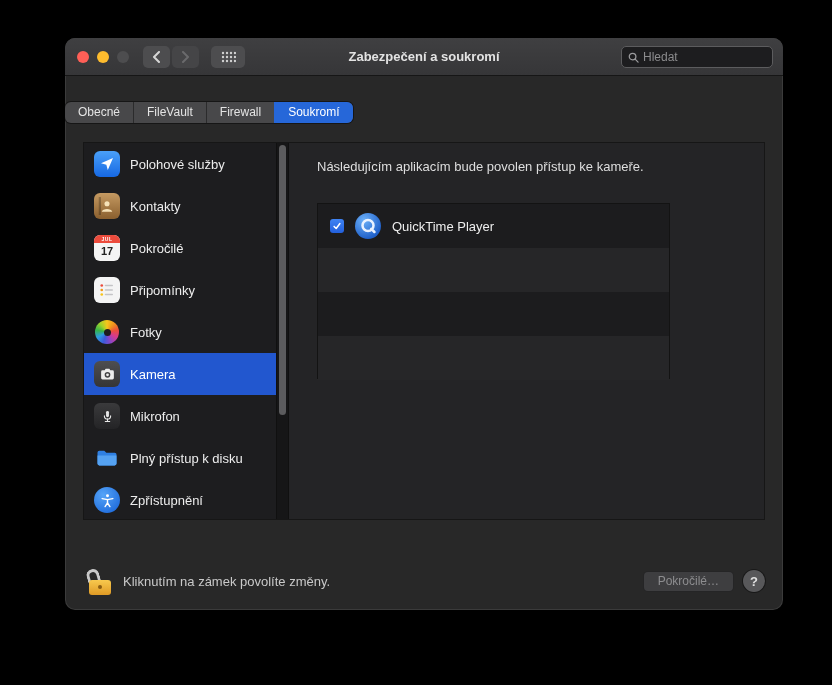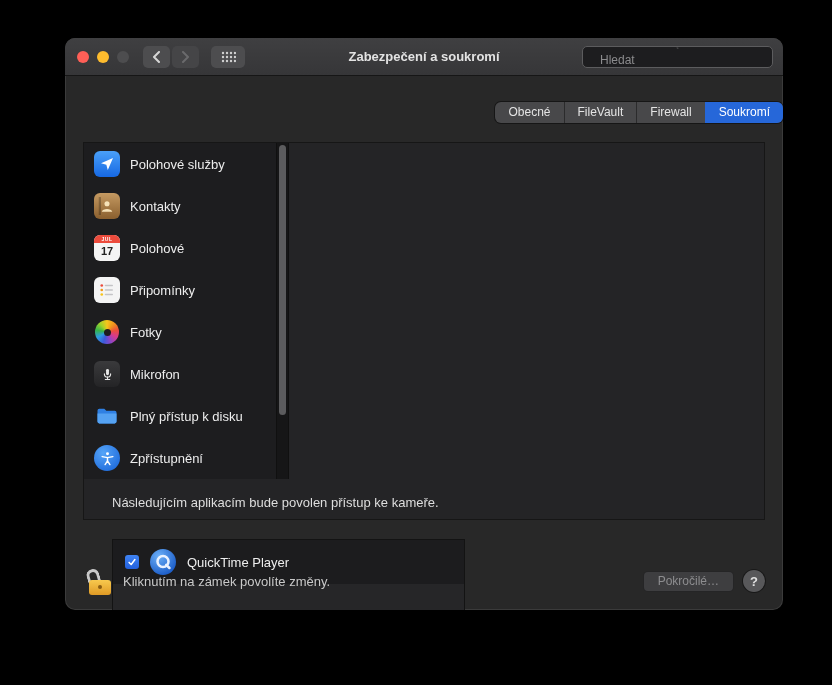"Hledat" .searchfield { flex-direction: column -> none; width: 191px -> 152px }
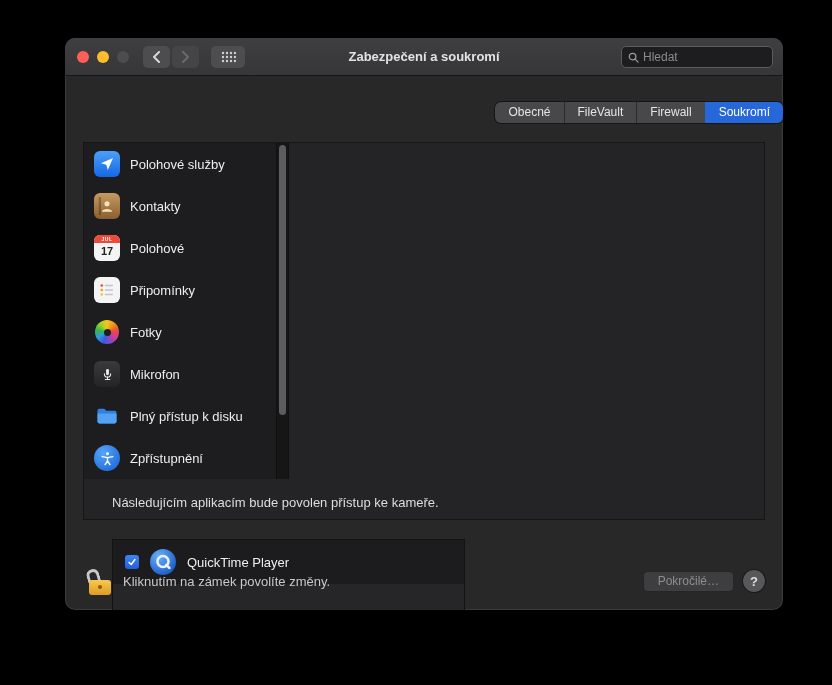"Obecné" .tabbar { justify-content: flex-end -> flex-start }
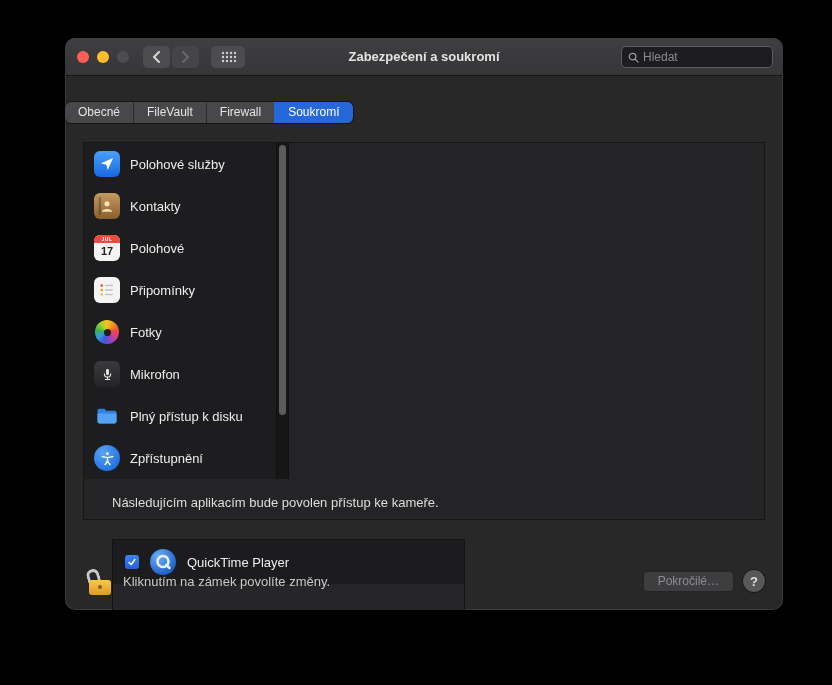"Polohové služby" .panel { flex-direction: column -> none }
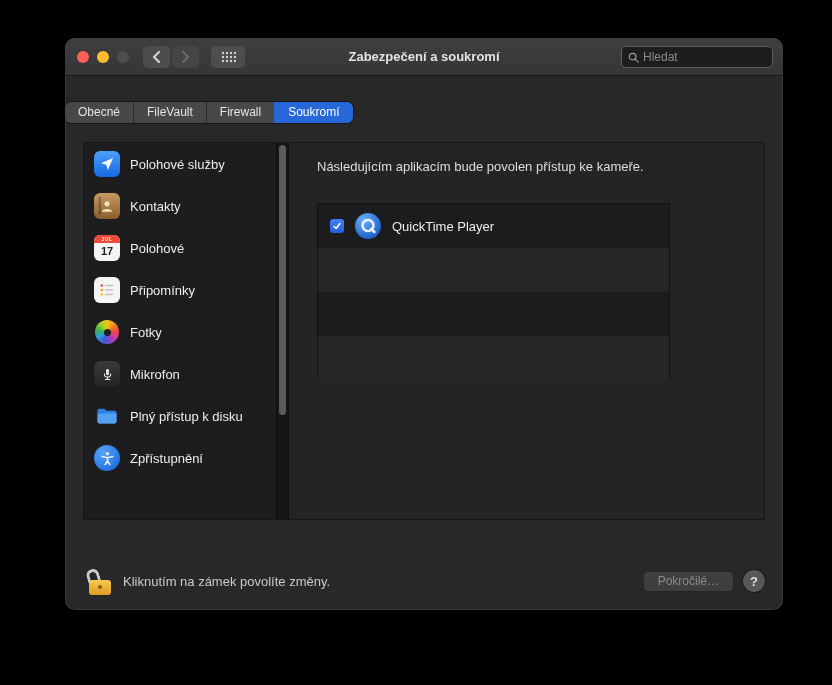"Polohové" span.side-label { text: Polohové -> Pokročilé }
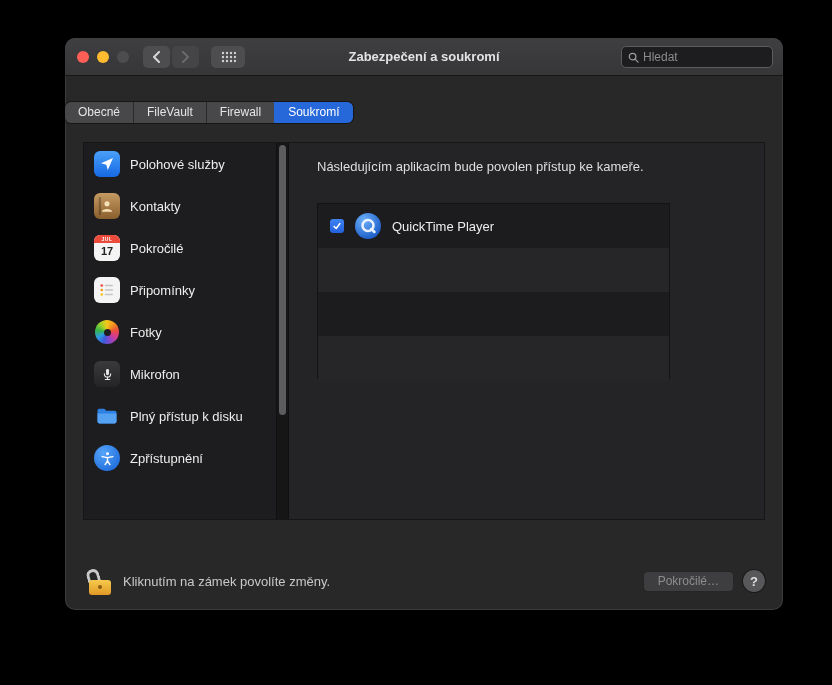"Kamera" div.side-item { html: none -> <div> <div> <svg> <path></path> <circle></circle> <circle></circle> </svg> </div> <span>Kamera</span> </div> }
